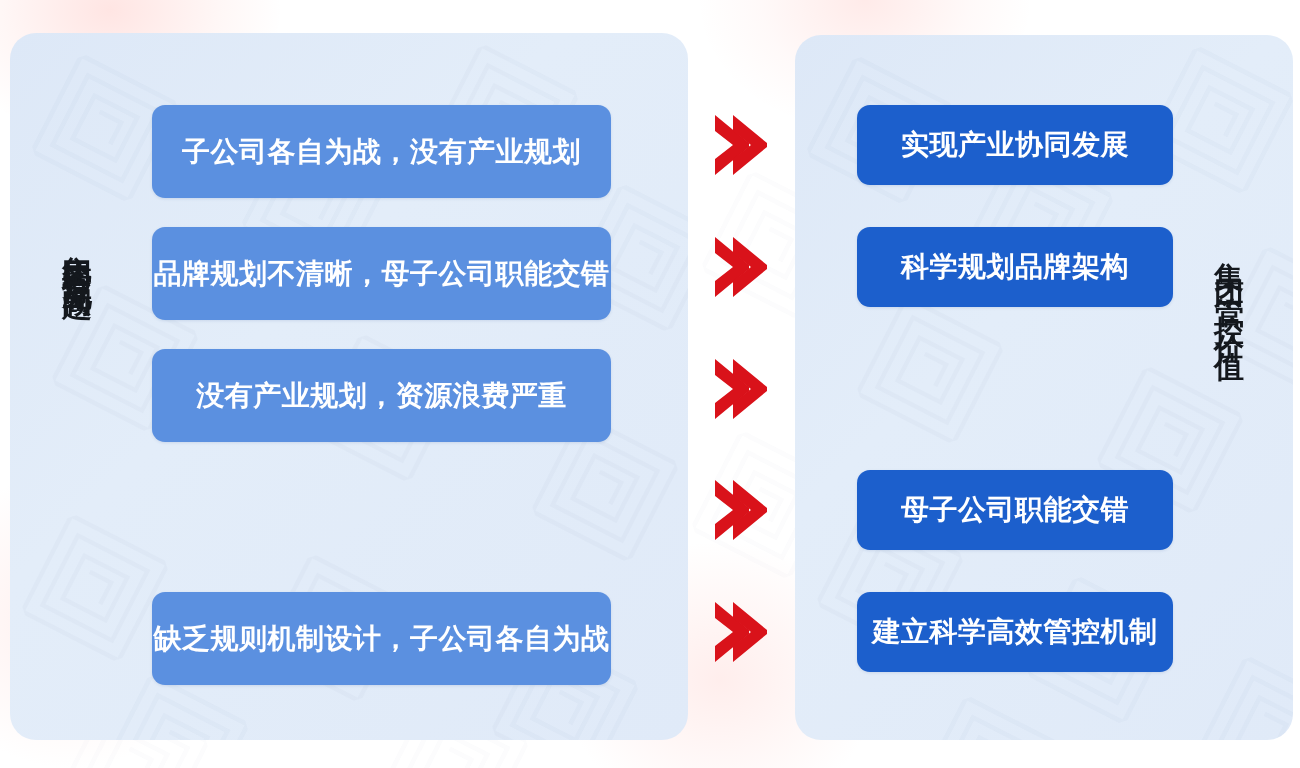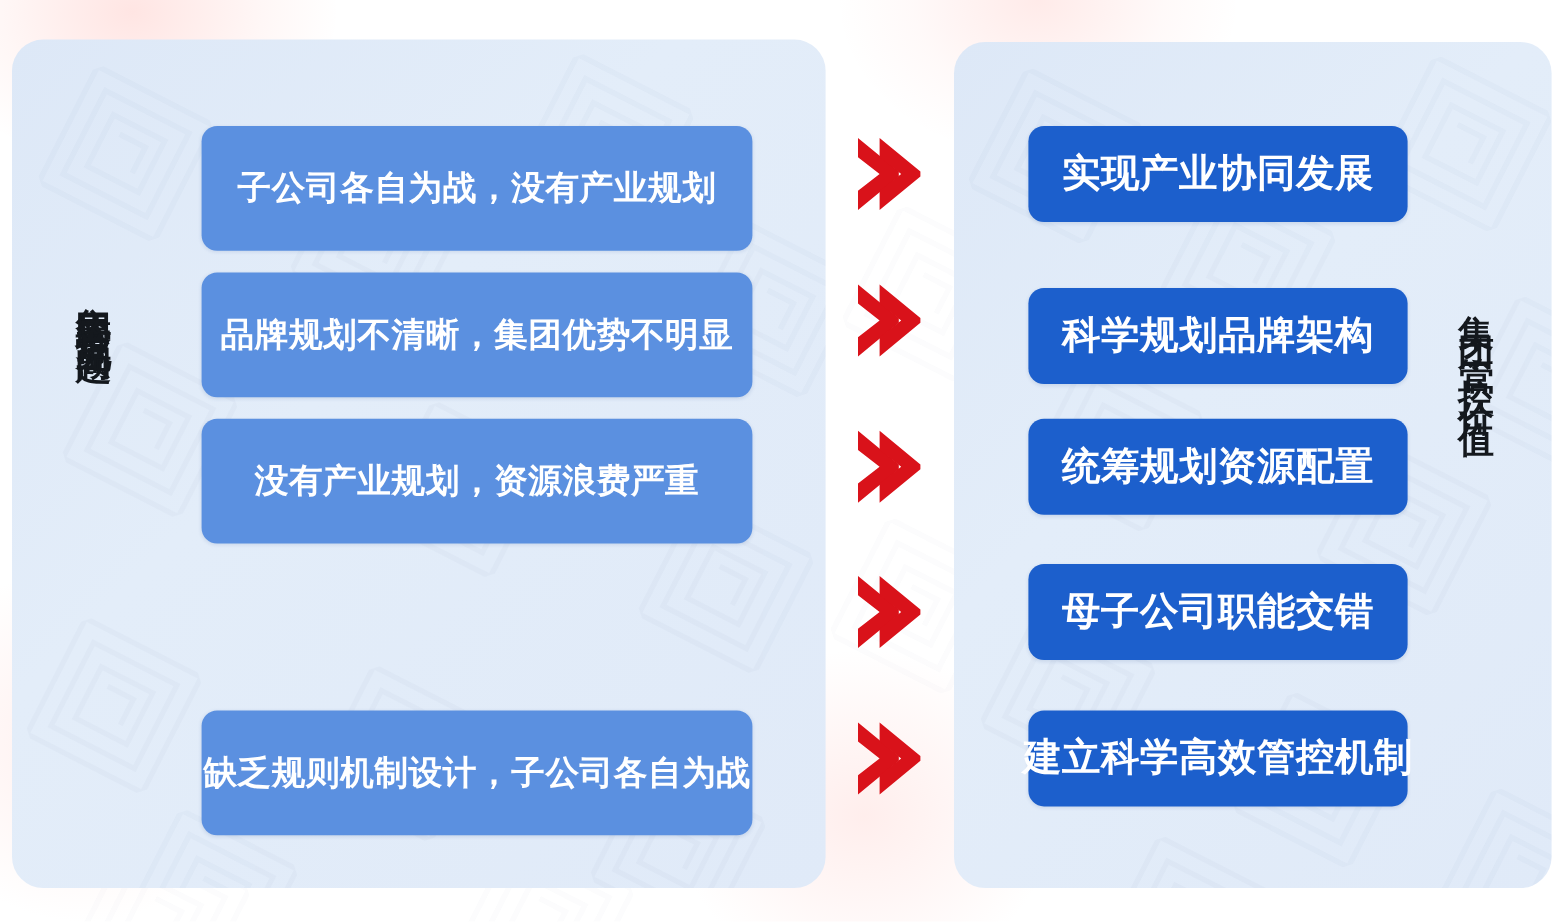"子公司各自为战，没有产业规划" .item-box.left { height: 104px -> 93px; left: 168px -> 152px }
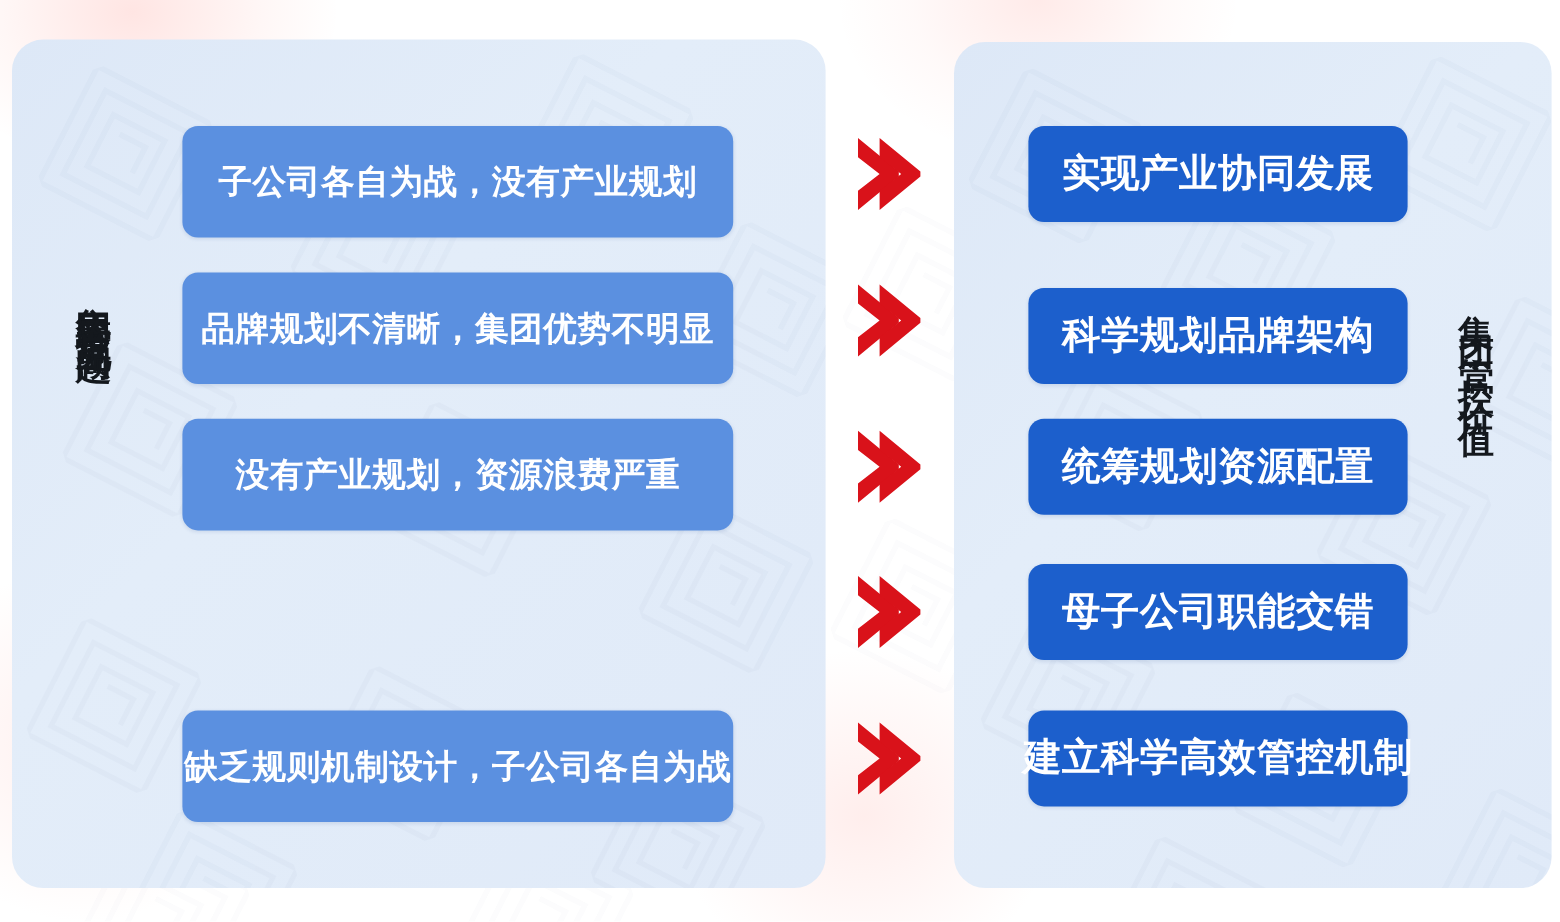"实现产业协同发展" .item-box.right { font-size: 32px -> 28px }
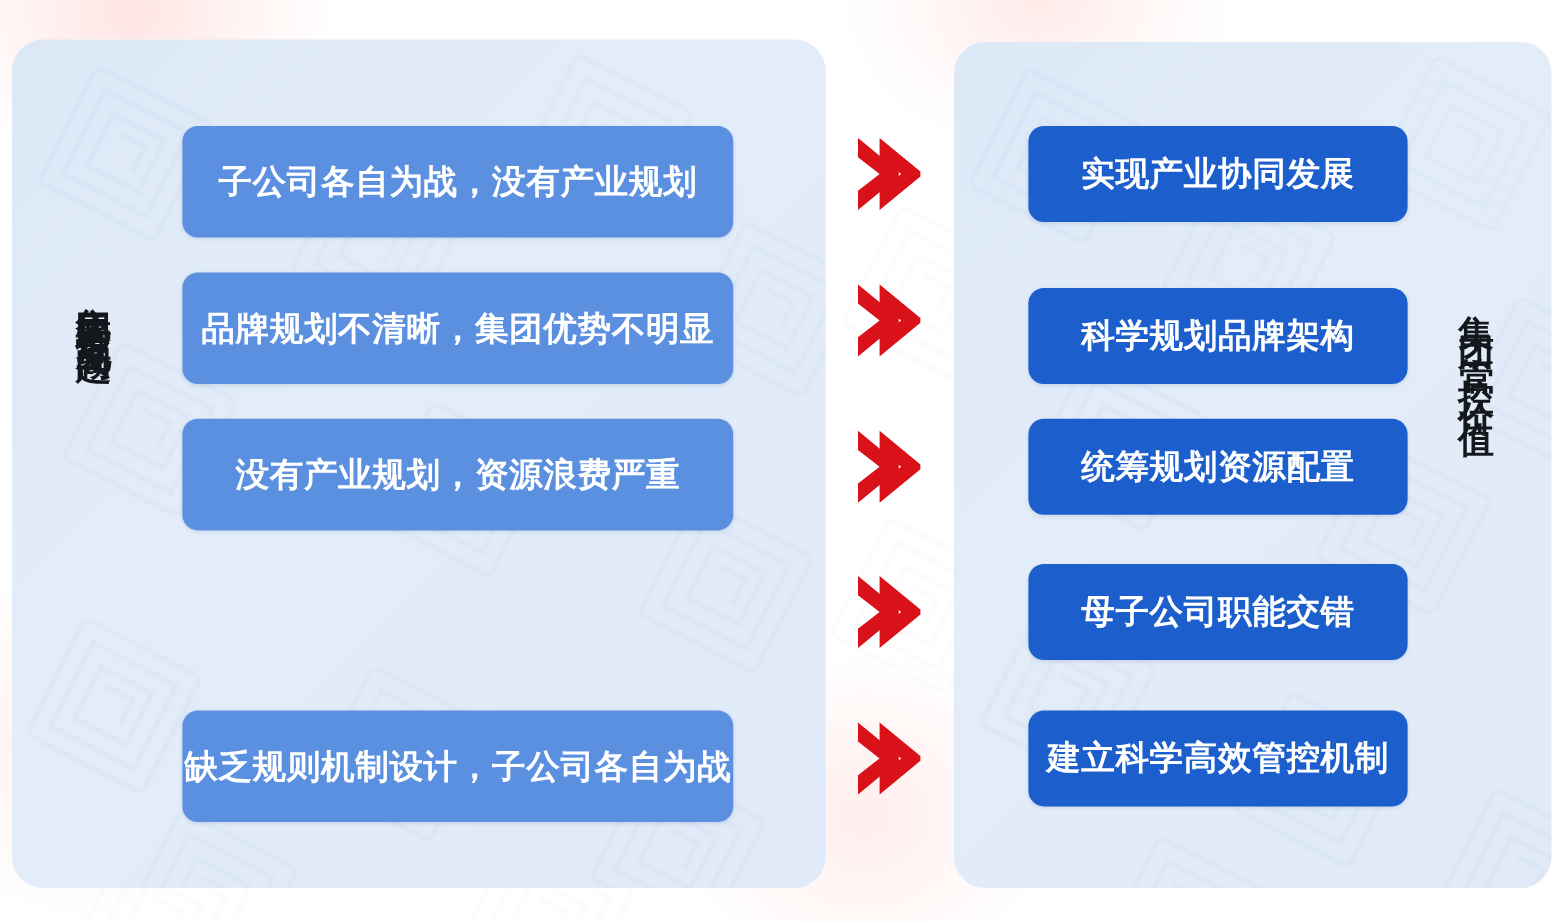"品牌规划不清晰，集团优势不明显" div.item-box { text: 集团优势不明显 -> 母子公司职能交错 }
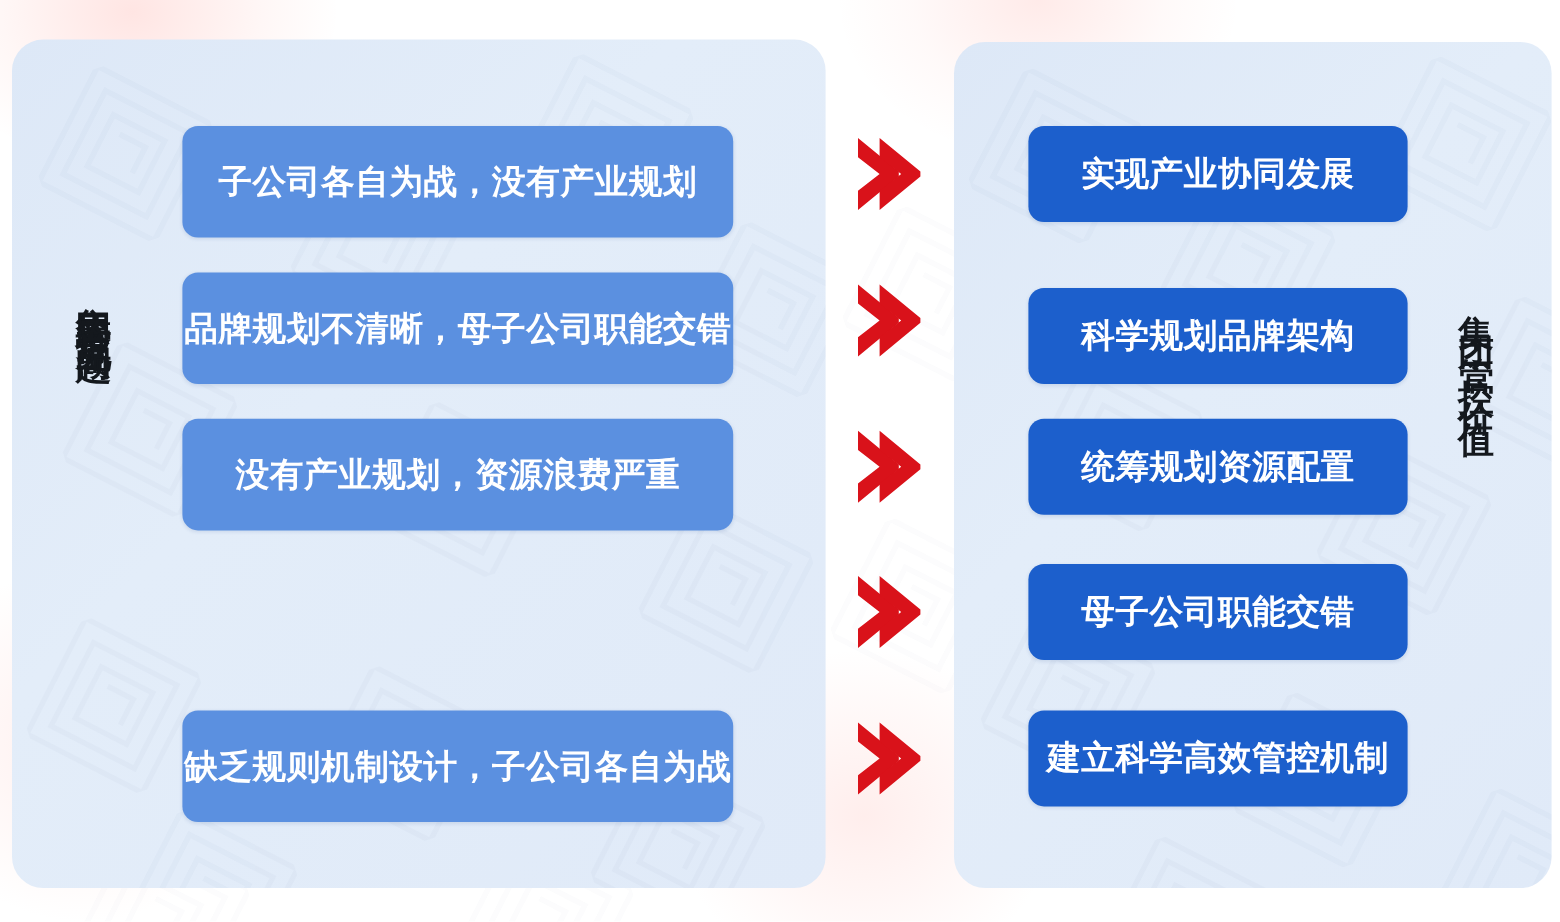"科学规划品牌架构" div.item-box { top: 240px -> 227px }
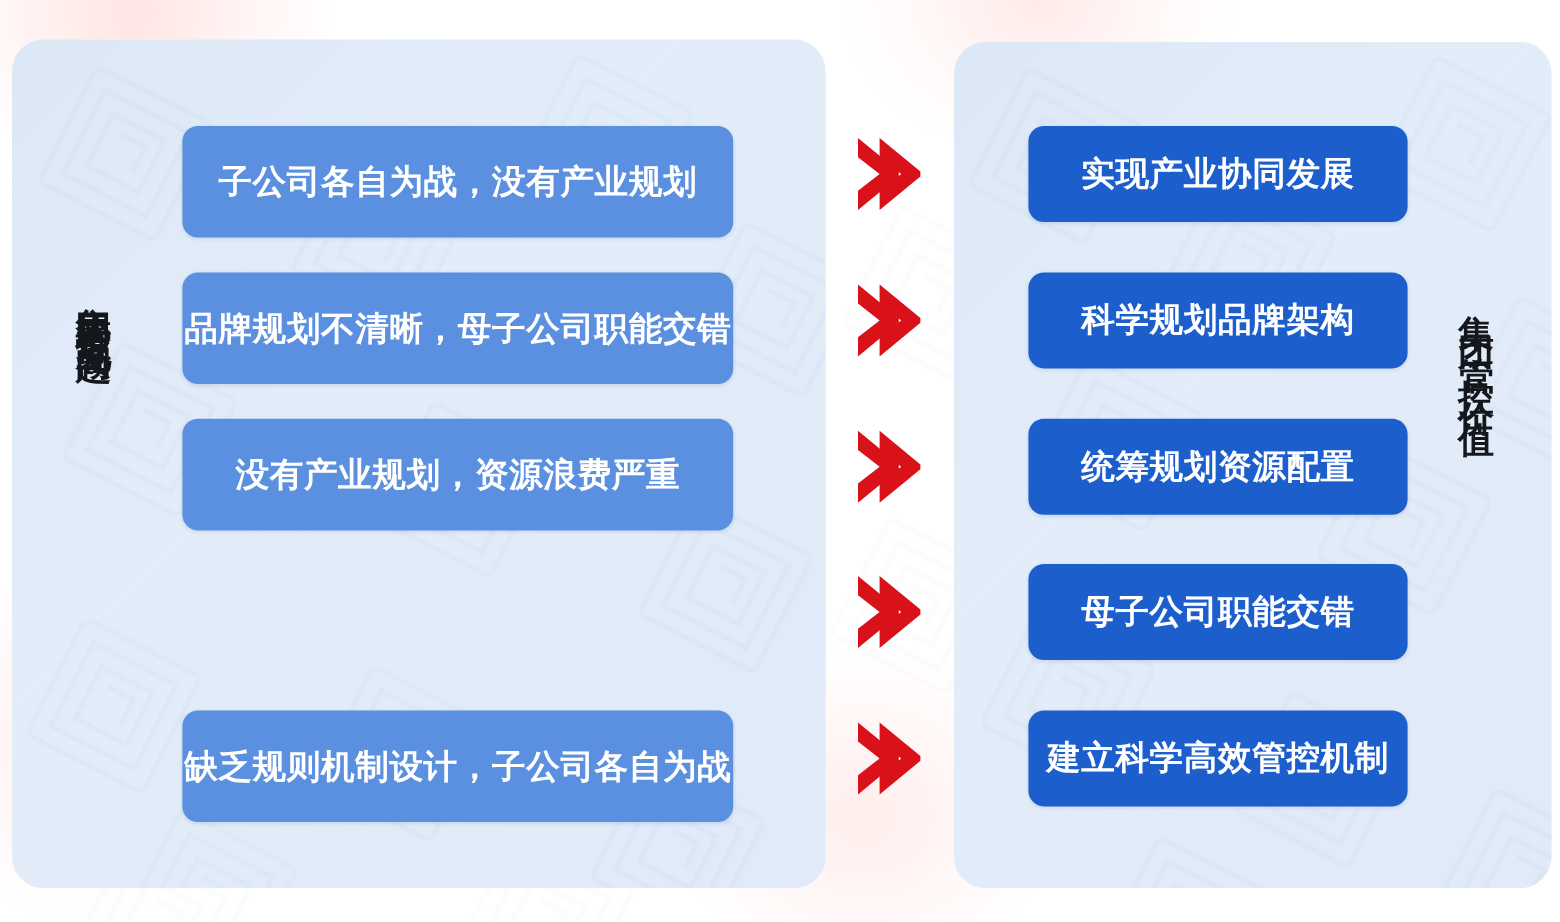"统筹规划资源配置" div.item-box { html: <div>统筹规划资源配置</div> -> none }
